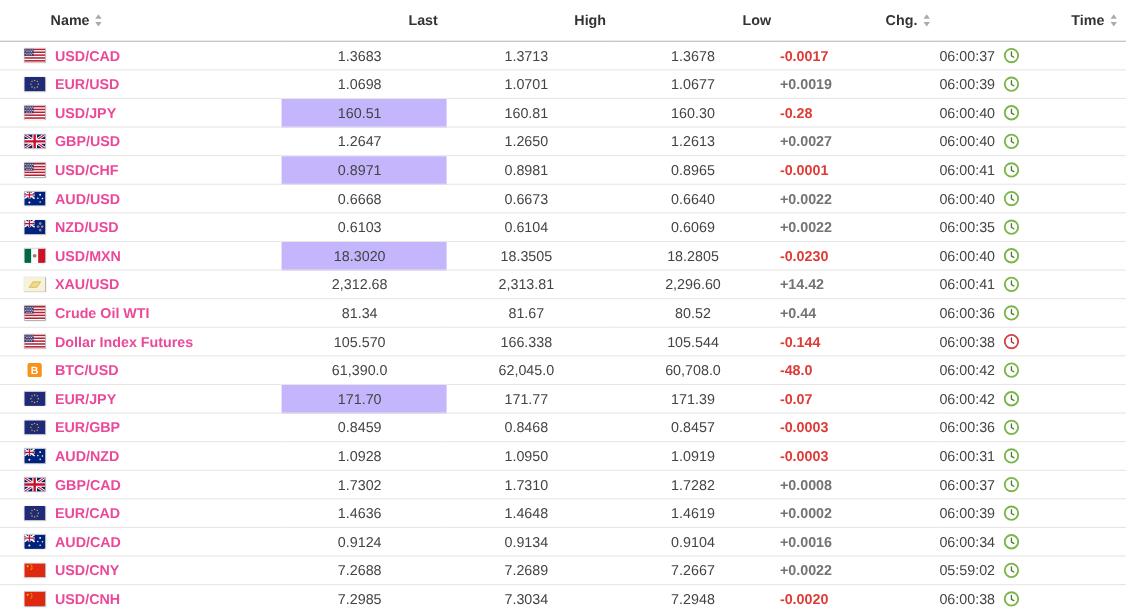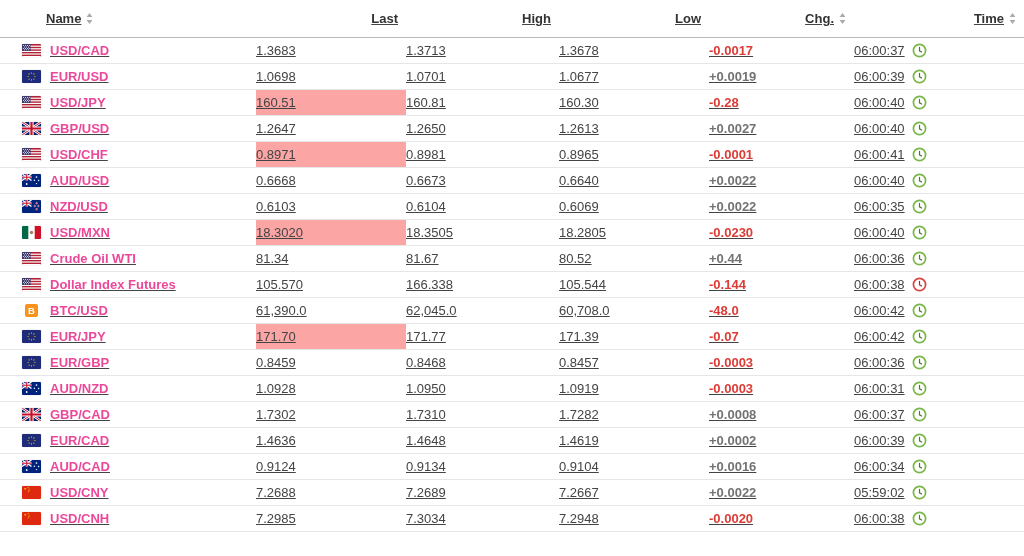"Name" .wrap { text-decoration: underline -> none }
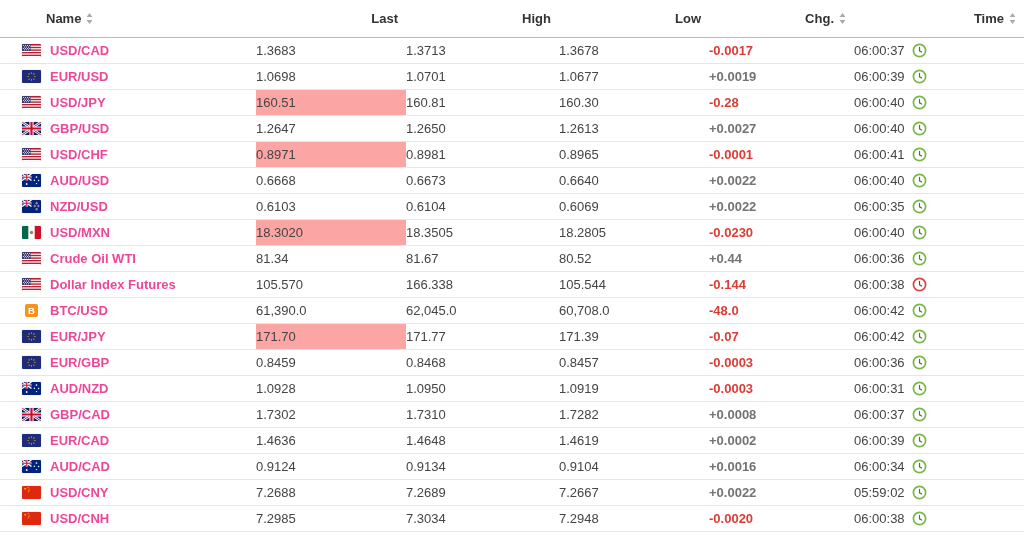"1.3683" td.num { text-align: left -> center }
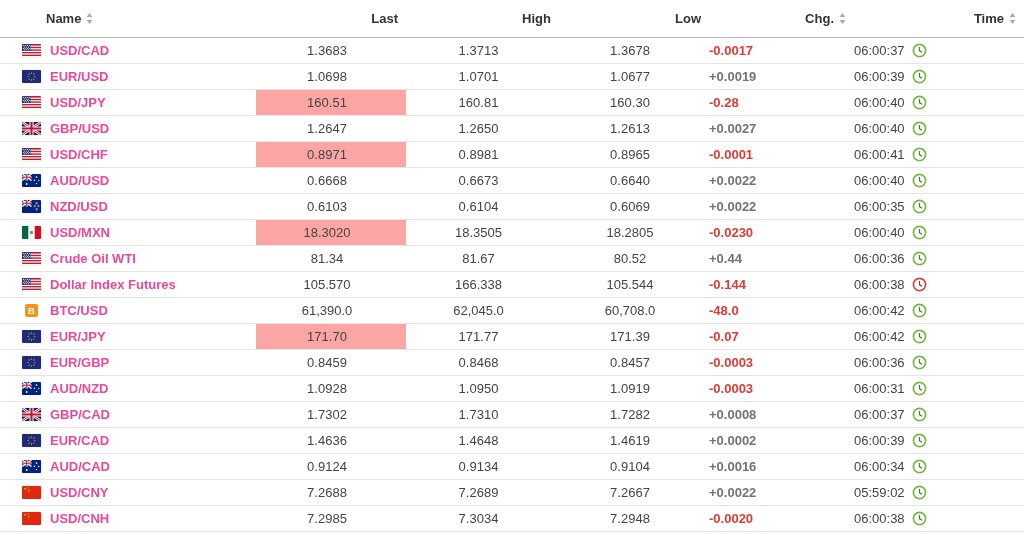"160.51" td.flash { background: #fca5a5 -> #c4b5fd }
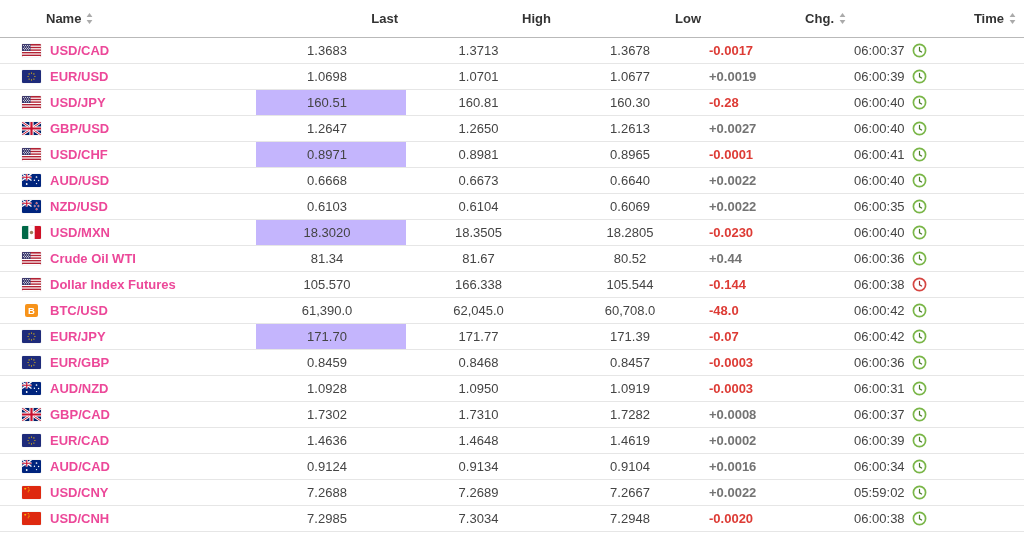"XAU/USD" tr { html: none -> <tr> <td><span><svg> <rect></rect> <polygon></polygon> </svg></span><a>XAU/USD</a></td> <td>2,312.68</td> <td>2,313.81</td> <td>2,296.60</td> <td>+14.42</td> <td><span>06:00:41</span><span><svg> <circle></circle> <path></path> </svg></span></td> </tr> }
